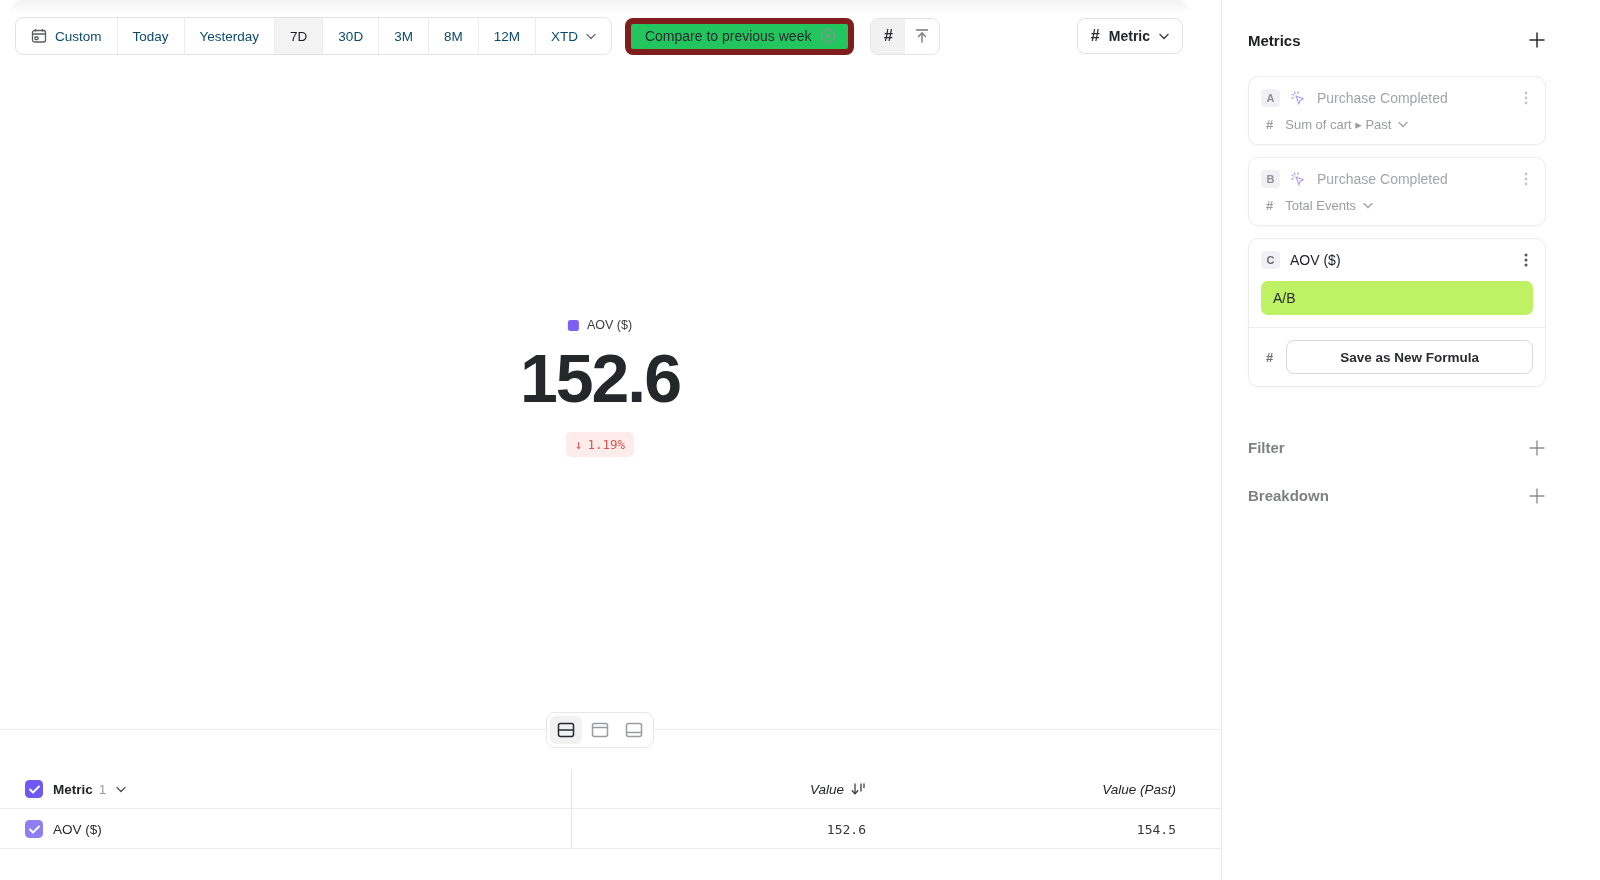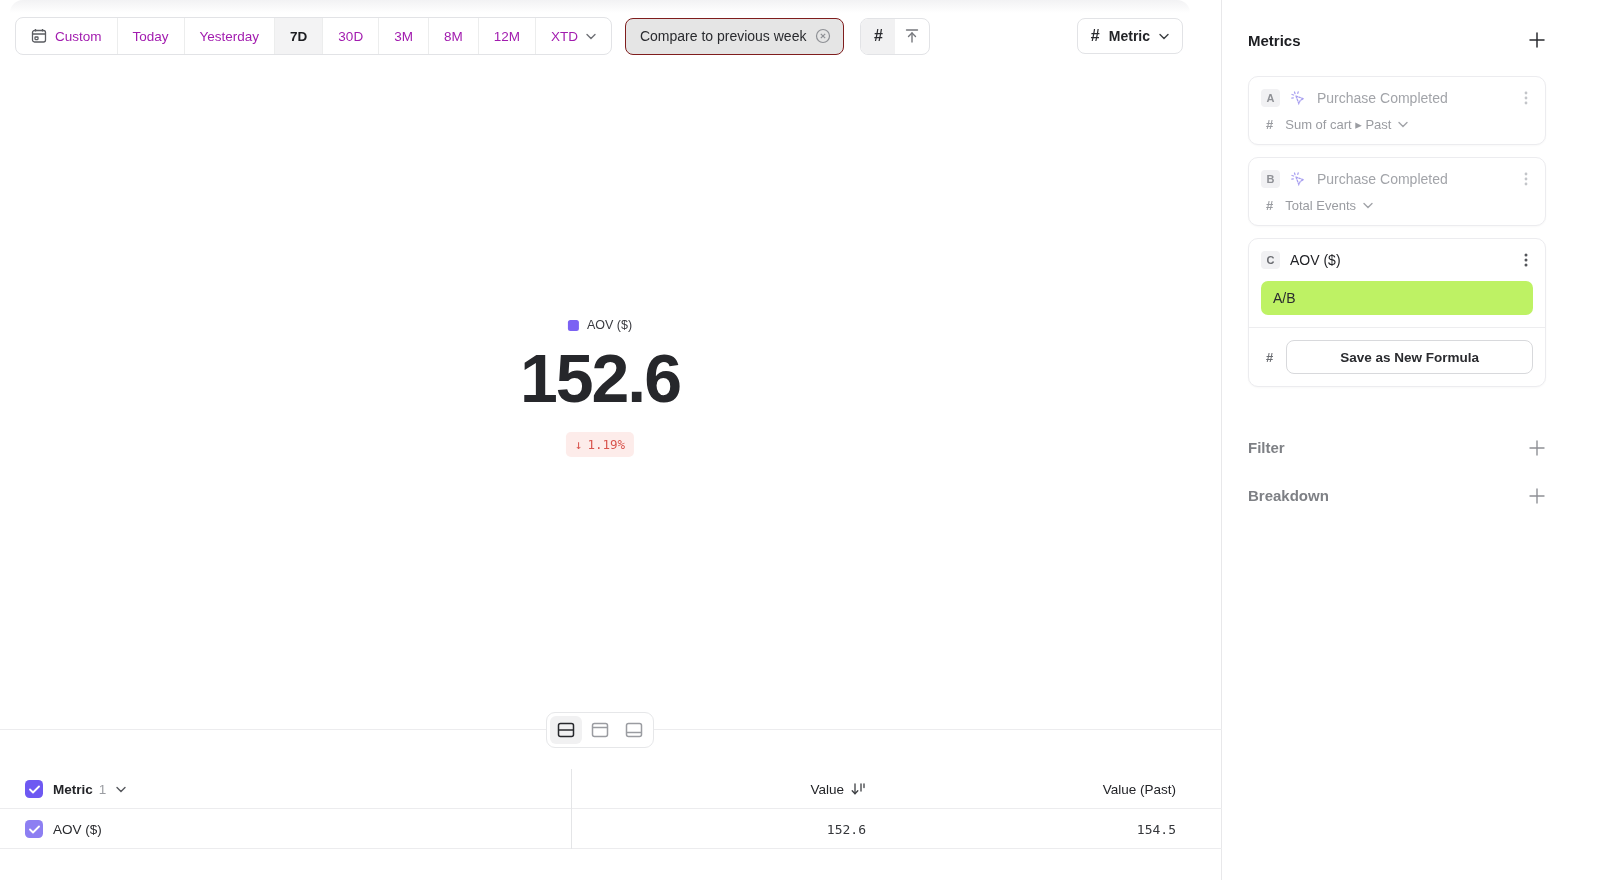"Custom" .seg-item { color: #a21caf -> #0c4a6e }
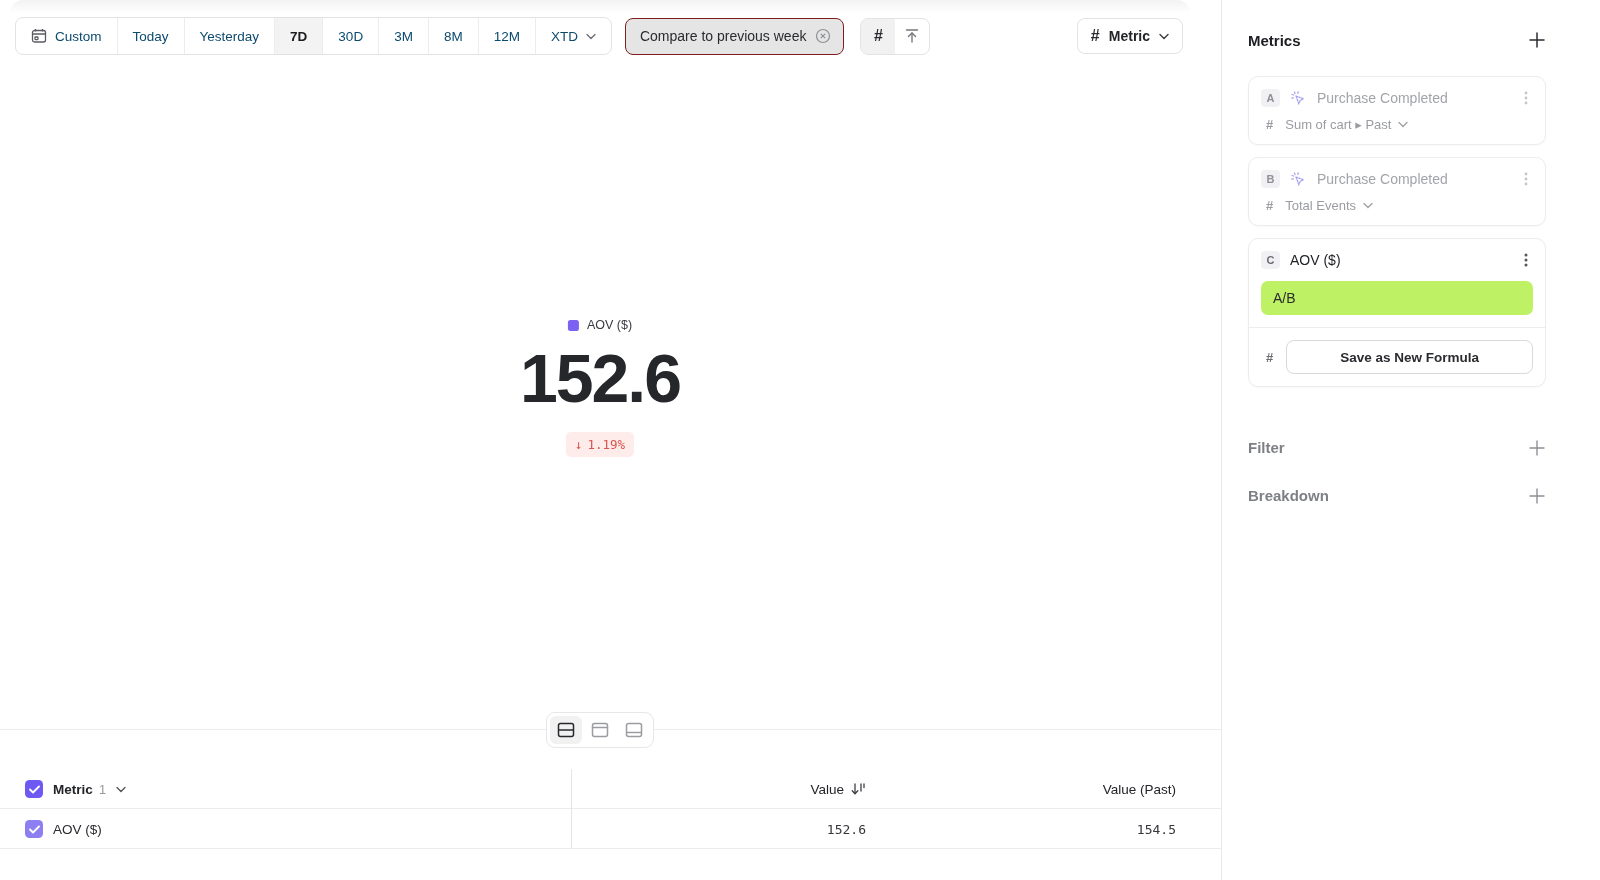"7D" .seg-item.selected { font-weight: 700 -> 400 }
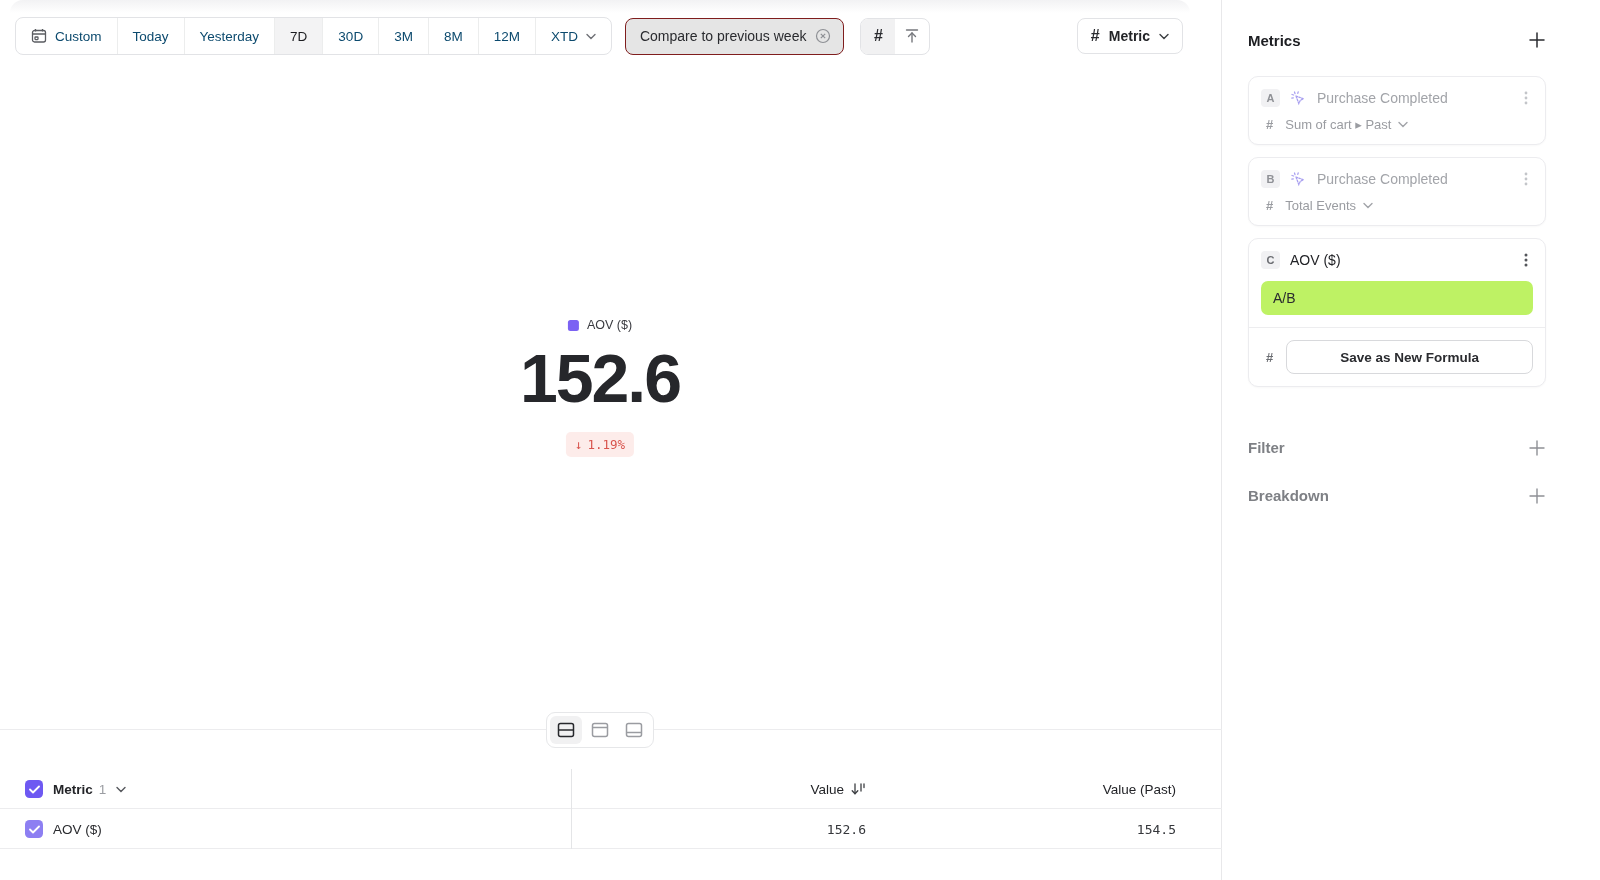"Compare to previous week" .compare-pill { background: #e5e5e5 -> #22c55e; border: 1px solid #7f1d1d -> 6px solid #7f1d1d }
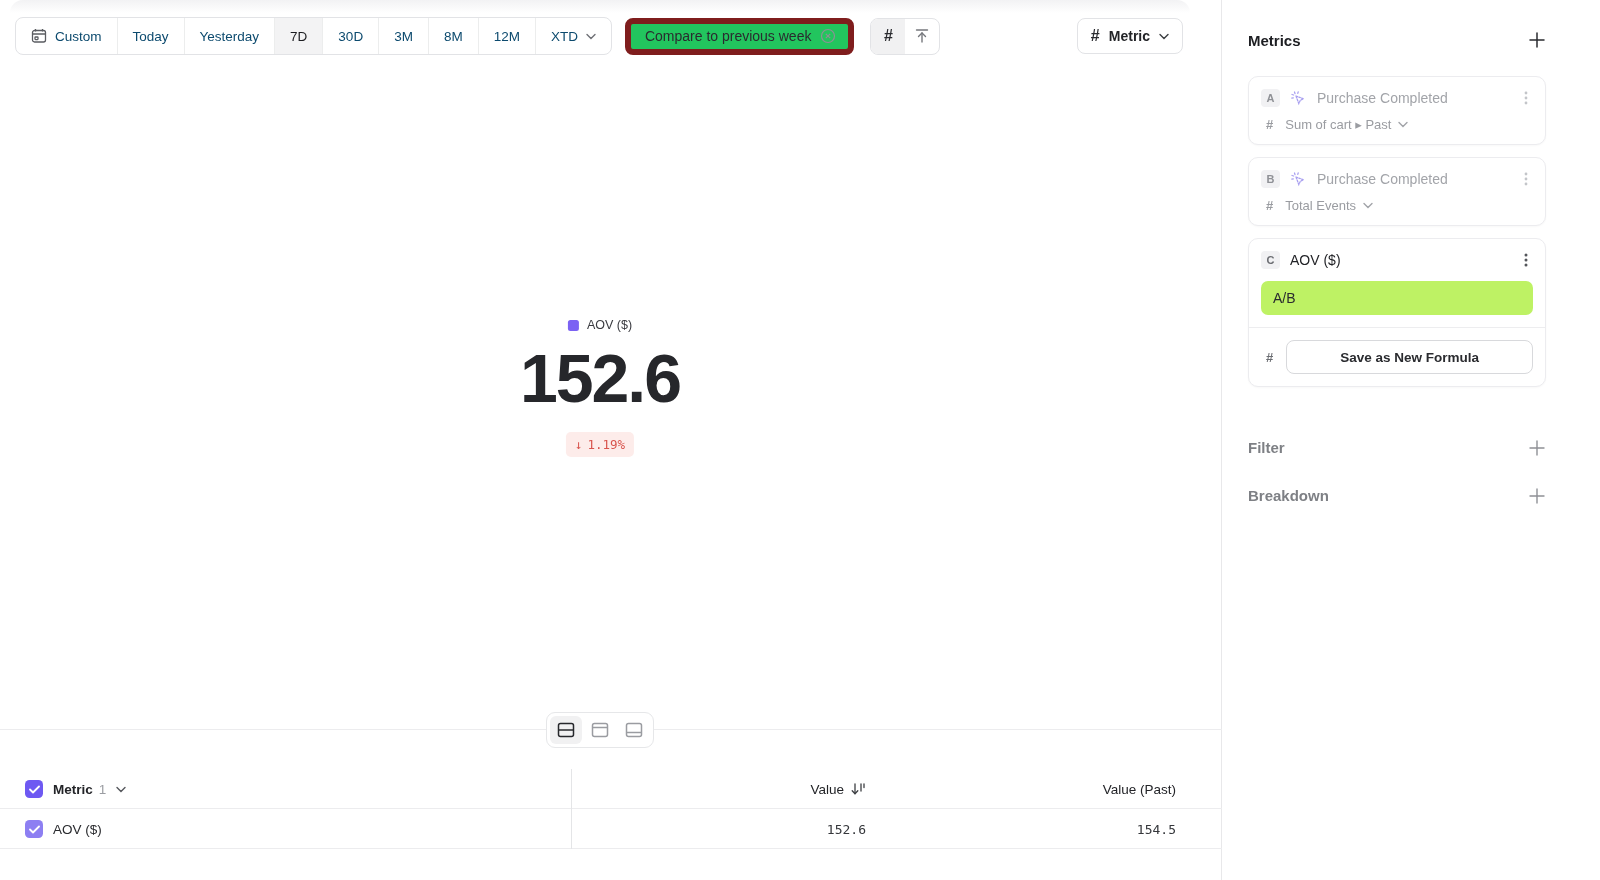"Value" .t-head .t-cell-num { font-style: none -> italic }
